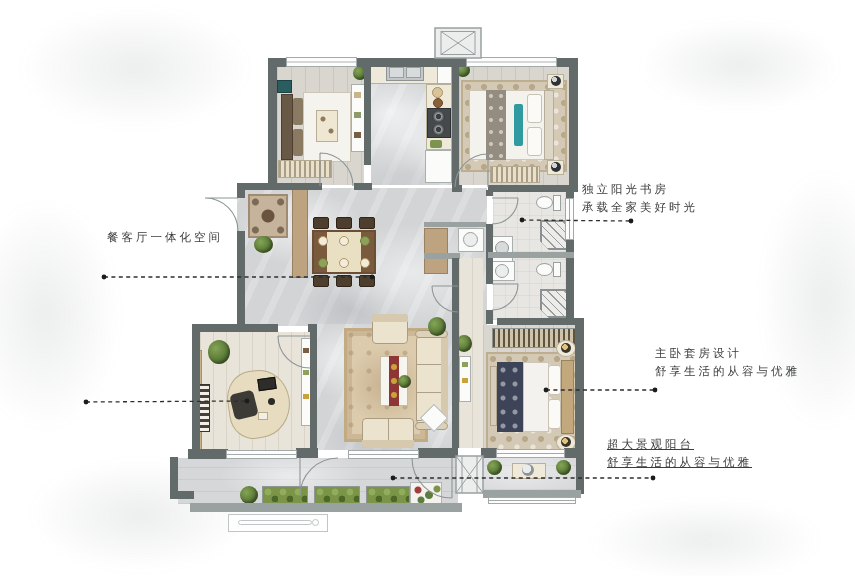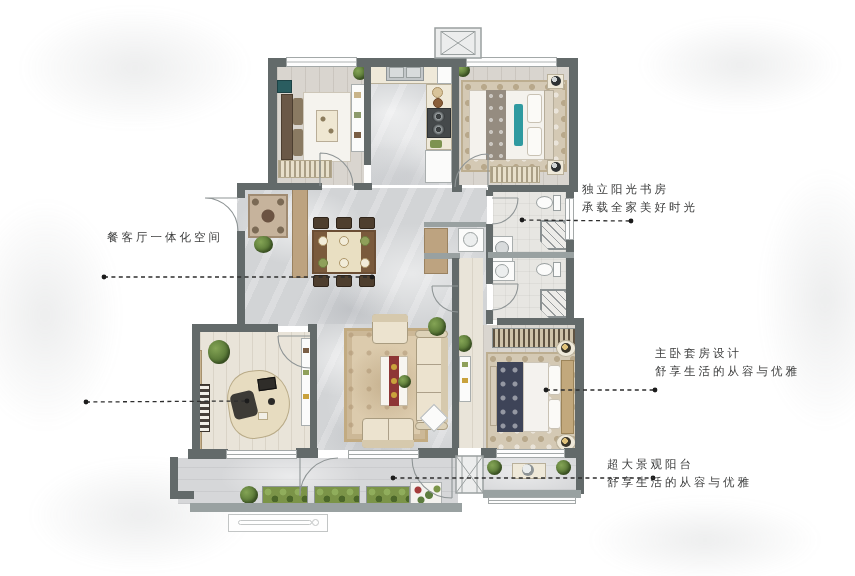"超大景观阳台" div.cl { text-decoration: none -> underline; top: 456px -> 436px }
